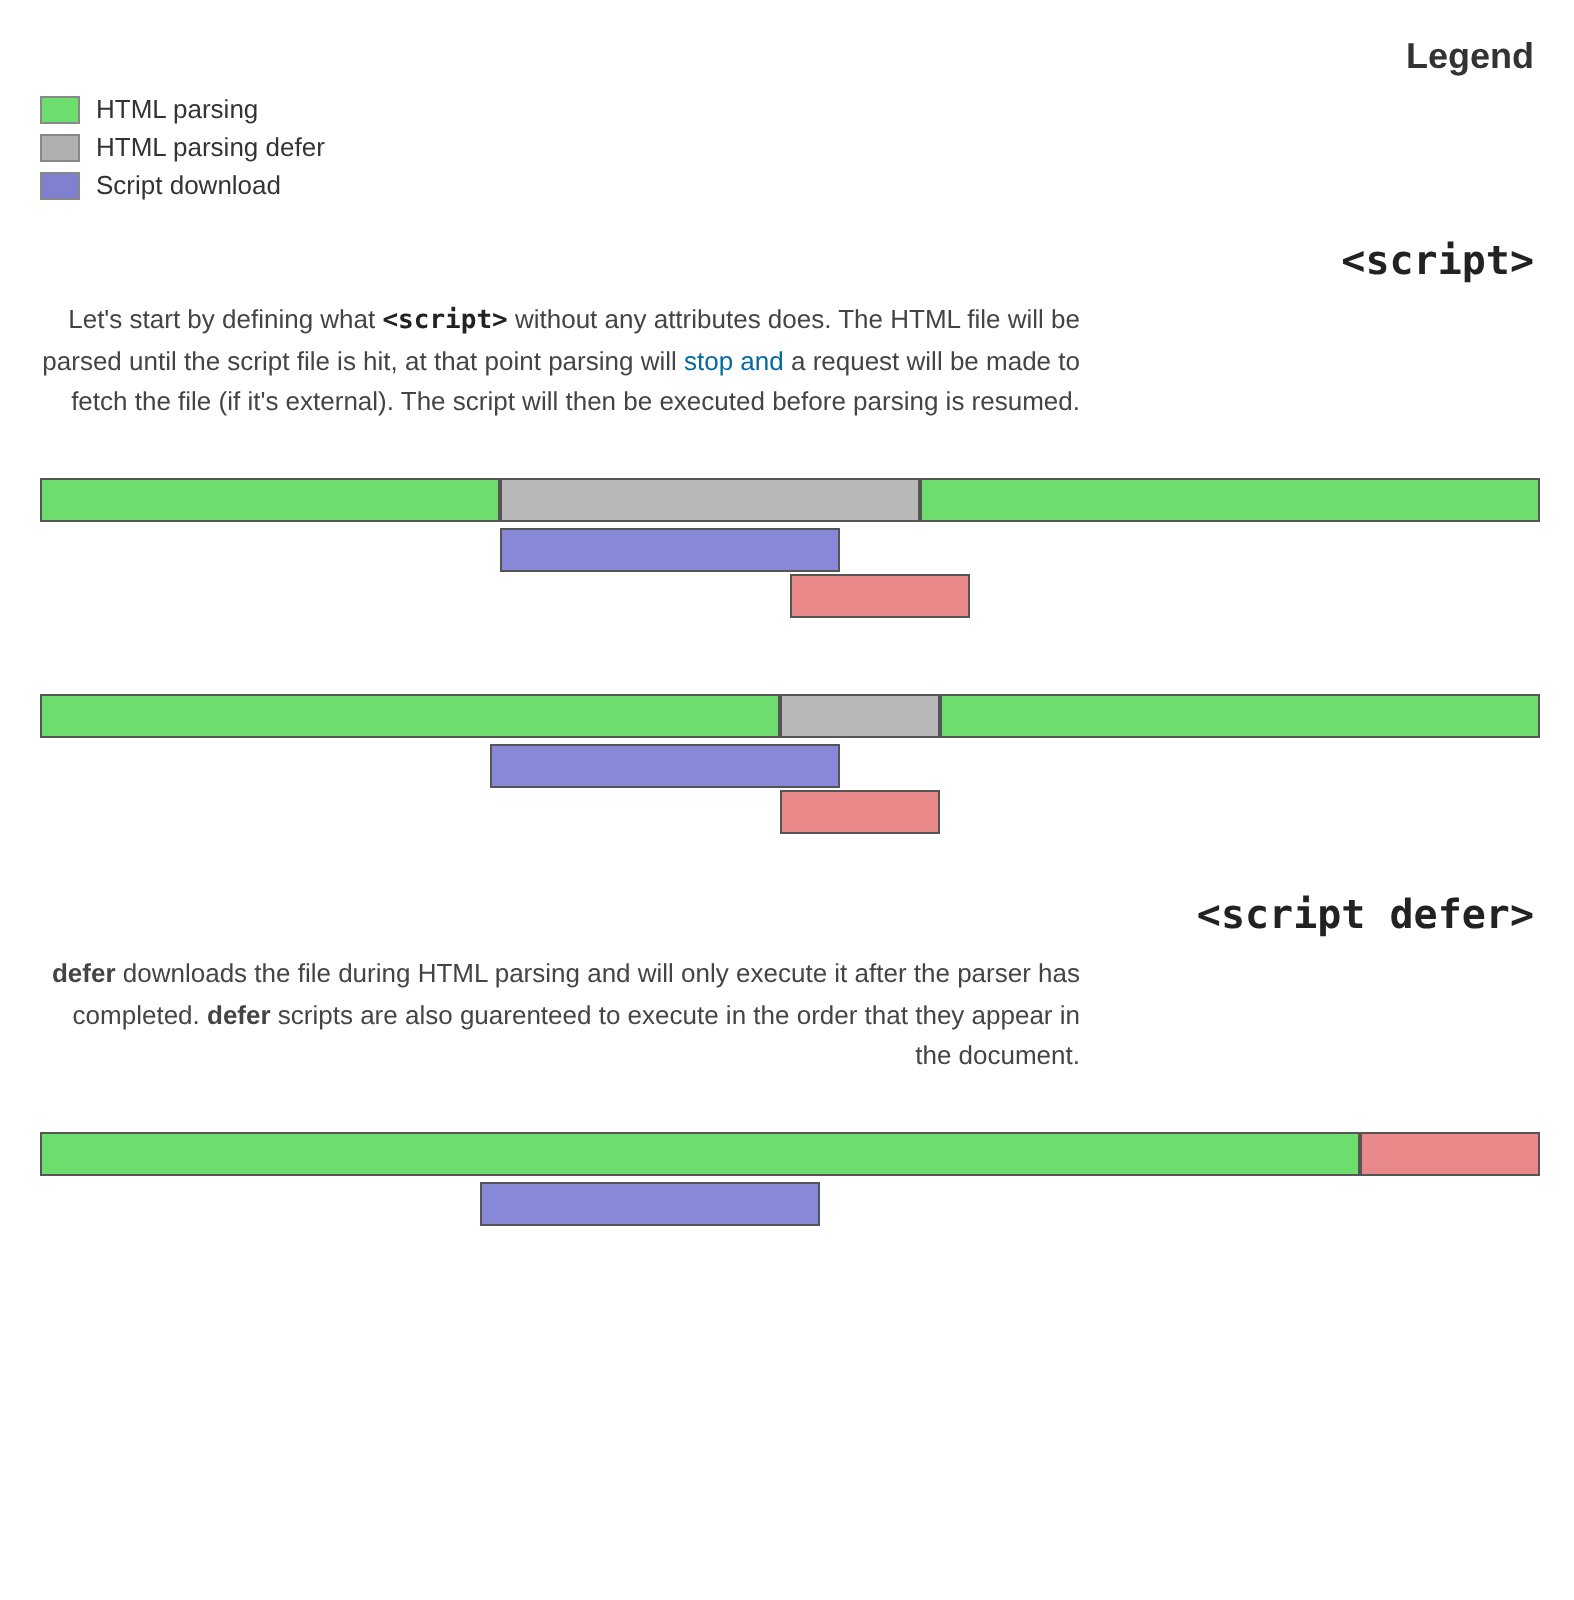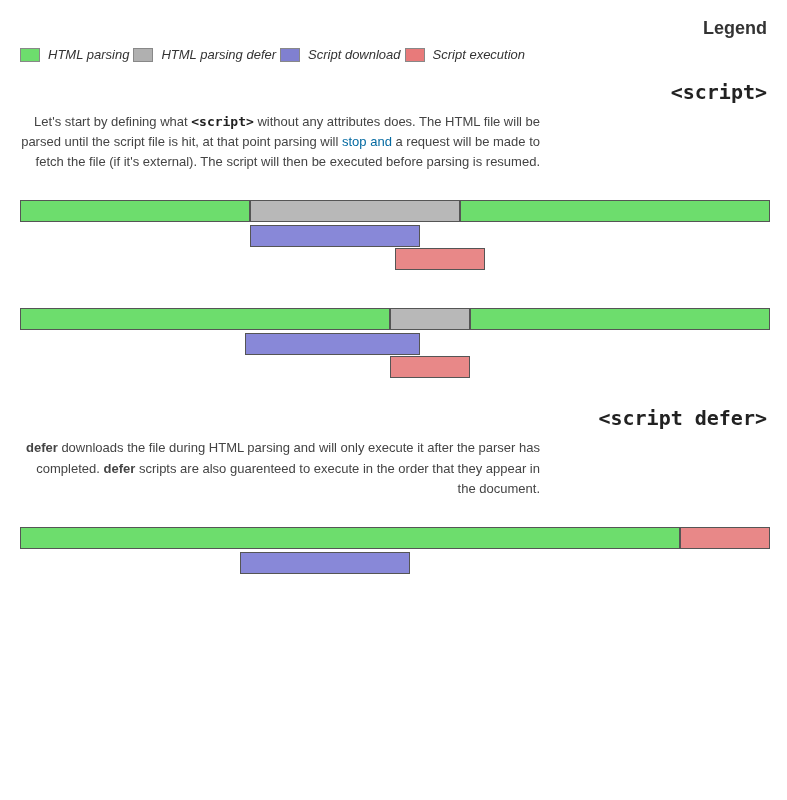"HTML parsing" .legend-items { flex-direction: row -> column; font-style: italic -> none }
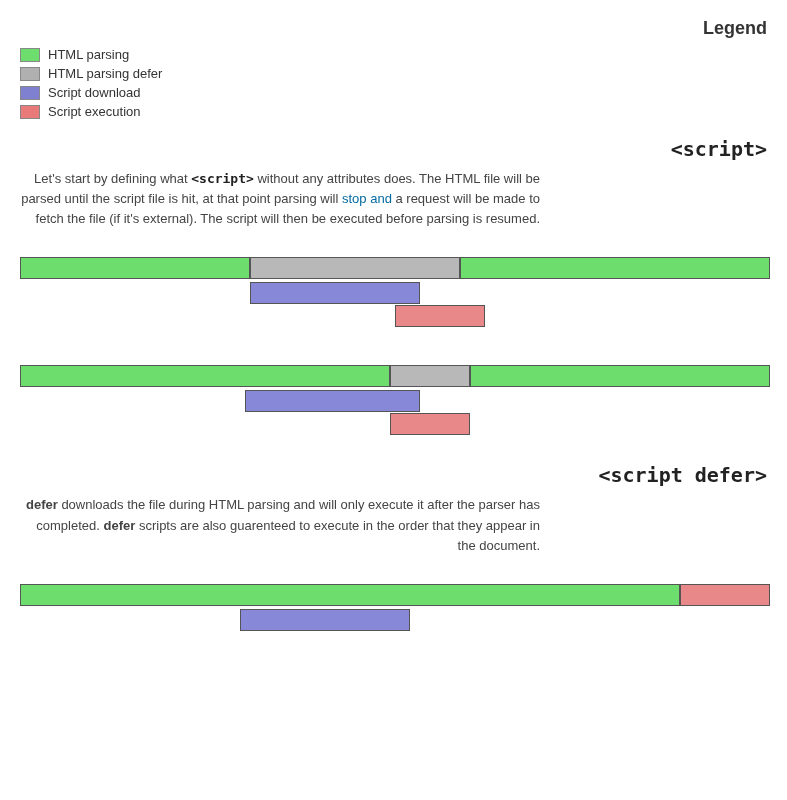"Script execution" div.legend-item { html: <div> <div></div> <span>Script execution</span> </div> -> none }
